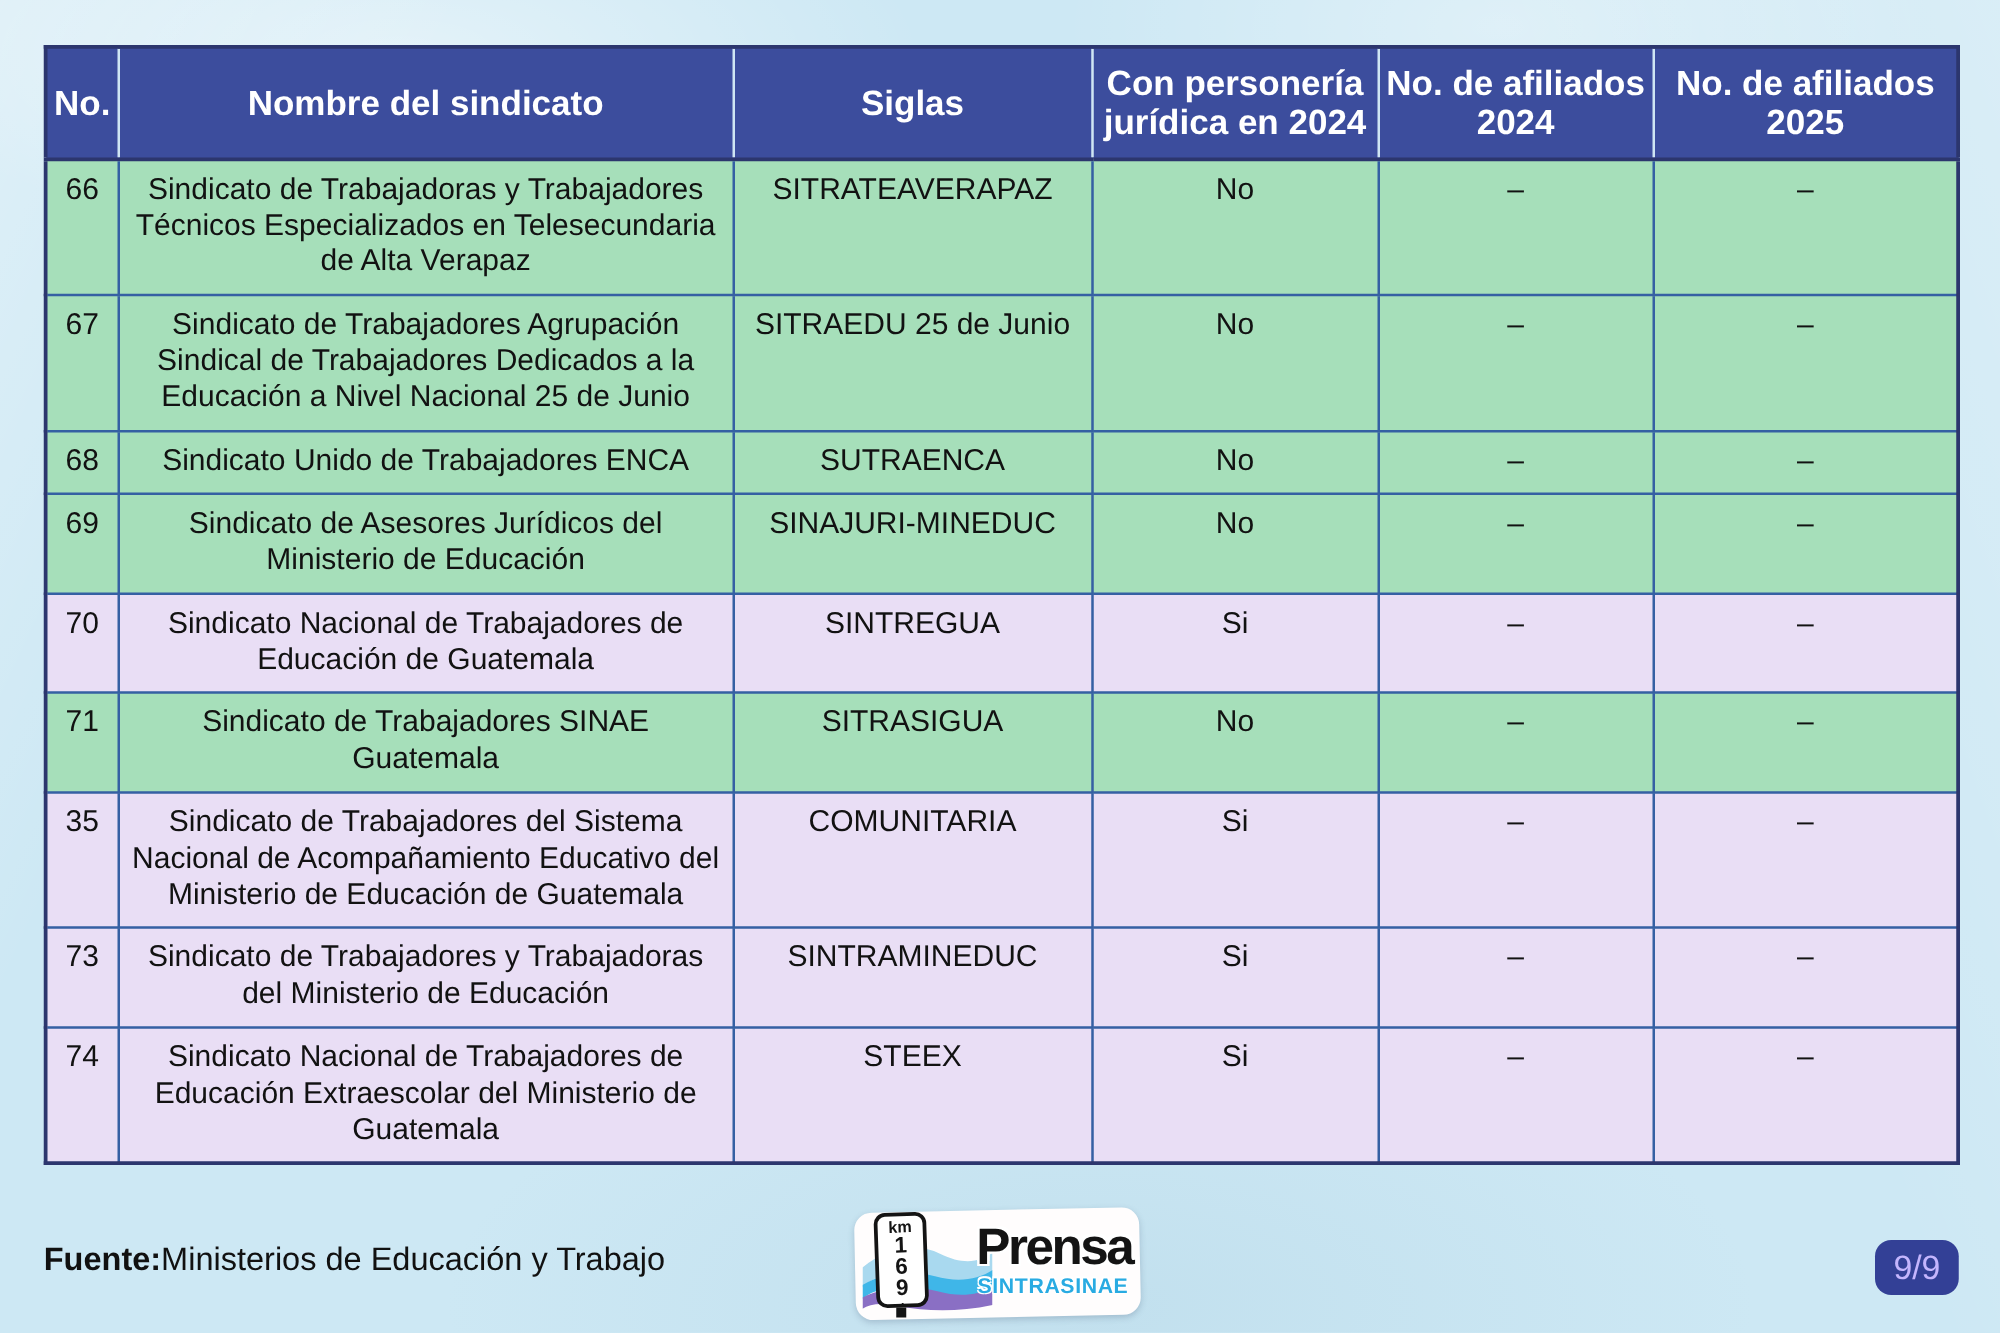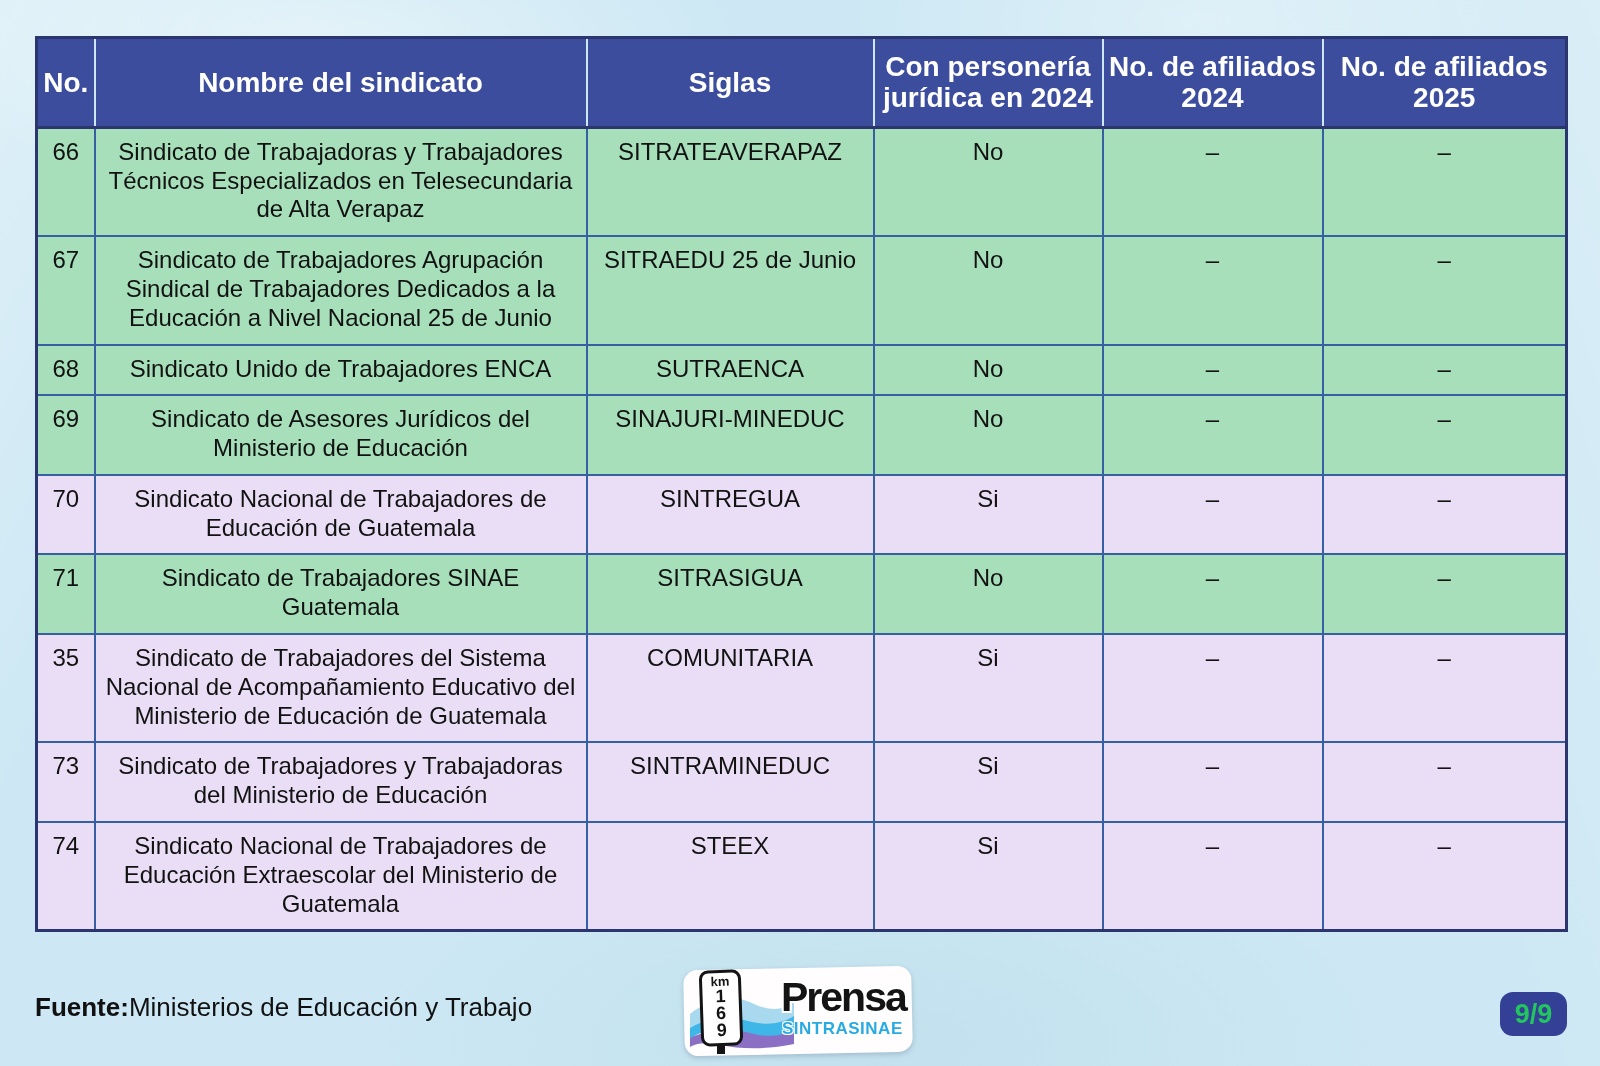"9/9" .page-badge { color: #22c55e -> #c4b5fd; font-weight: bold -> normal }
